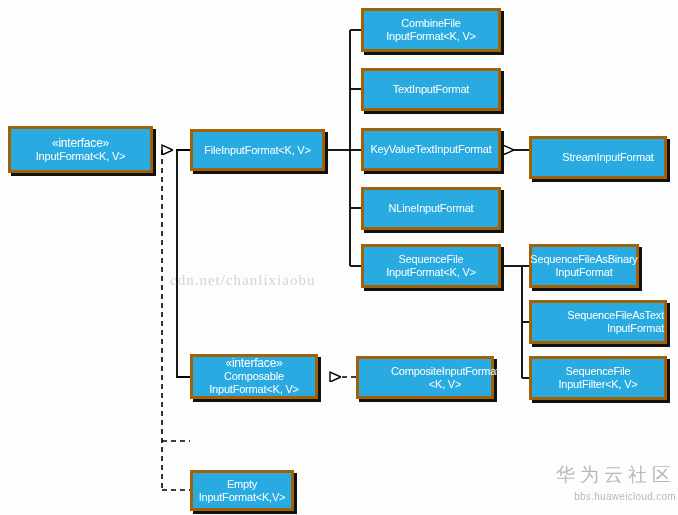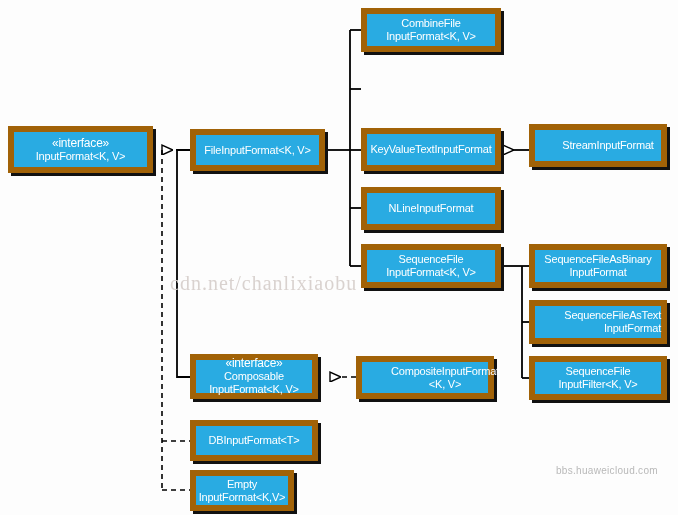"CombineFile" .node { border: 6px solid #a16207 -> 3px solid #a16207 }
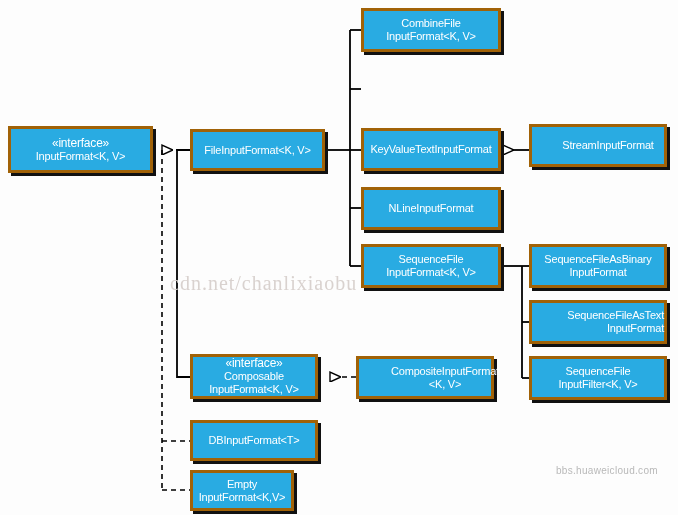"TextInputFormat" div.node { html: none -> <div> <span>TextInputFormat</span> </div> }
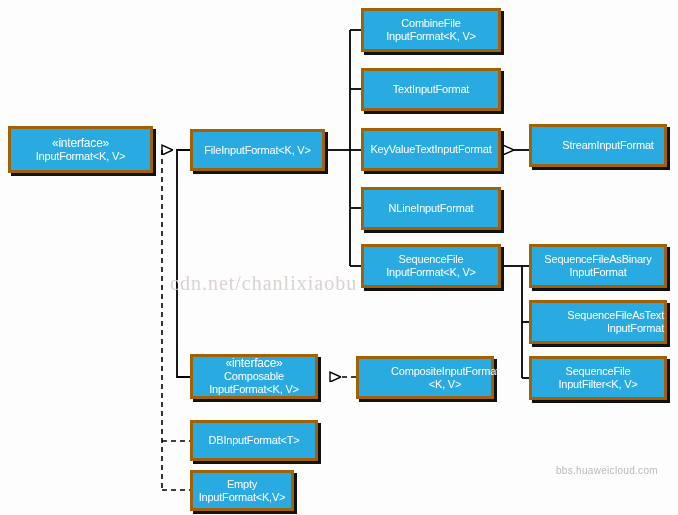"StreamInputFormat" div.node { top: 124px -> 136px }
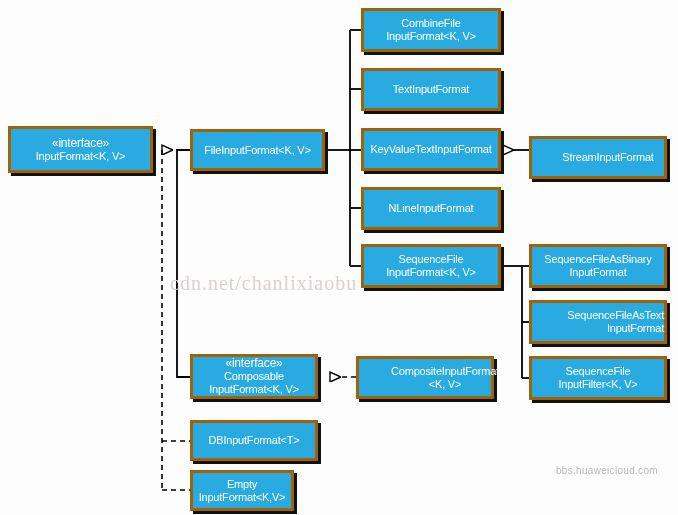"SequenceFileAsBinary" div.node { width: 138px -> 110px }
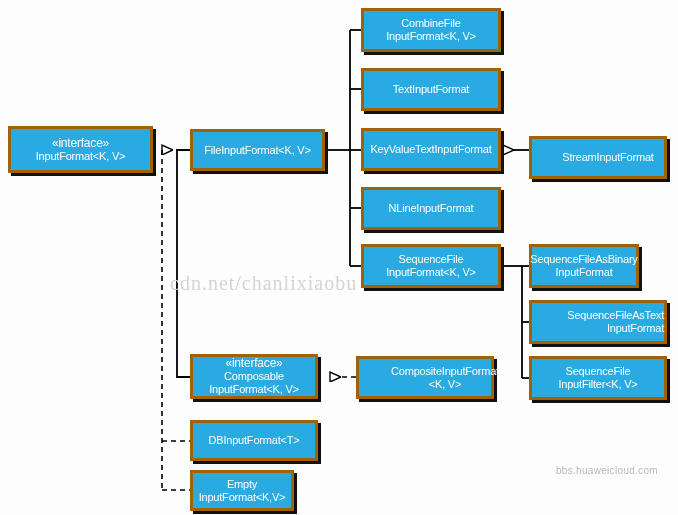"cdn.net/chanlixiaobu" .wm-center { font-size: 20px -> 15px }
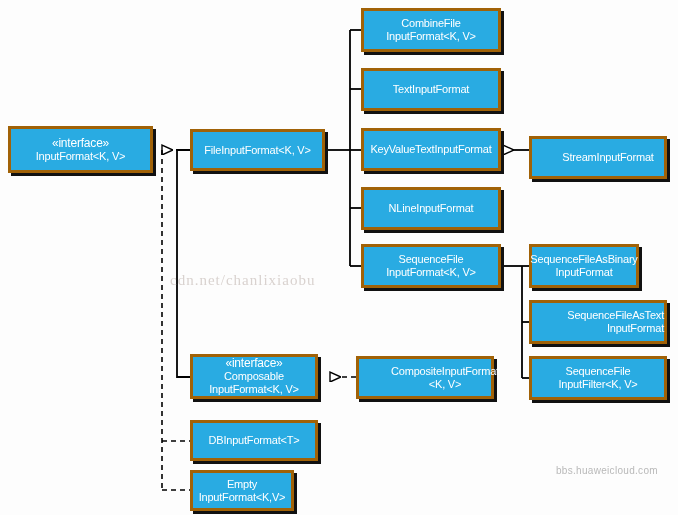"DBInputFormat<T>" div.node { html: <div> <span>DBInputFormat&lt;T&gt;</span> </div> -> none }
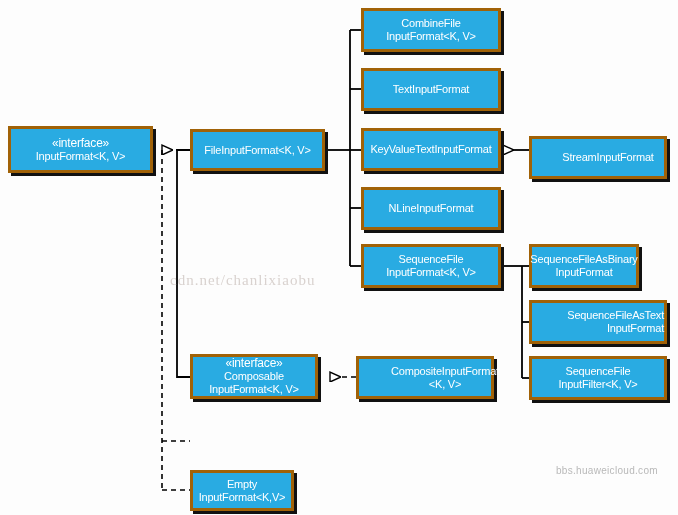"华为云社区" span.cn { html: none -> <span>华为云社区</span> }
